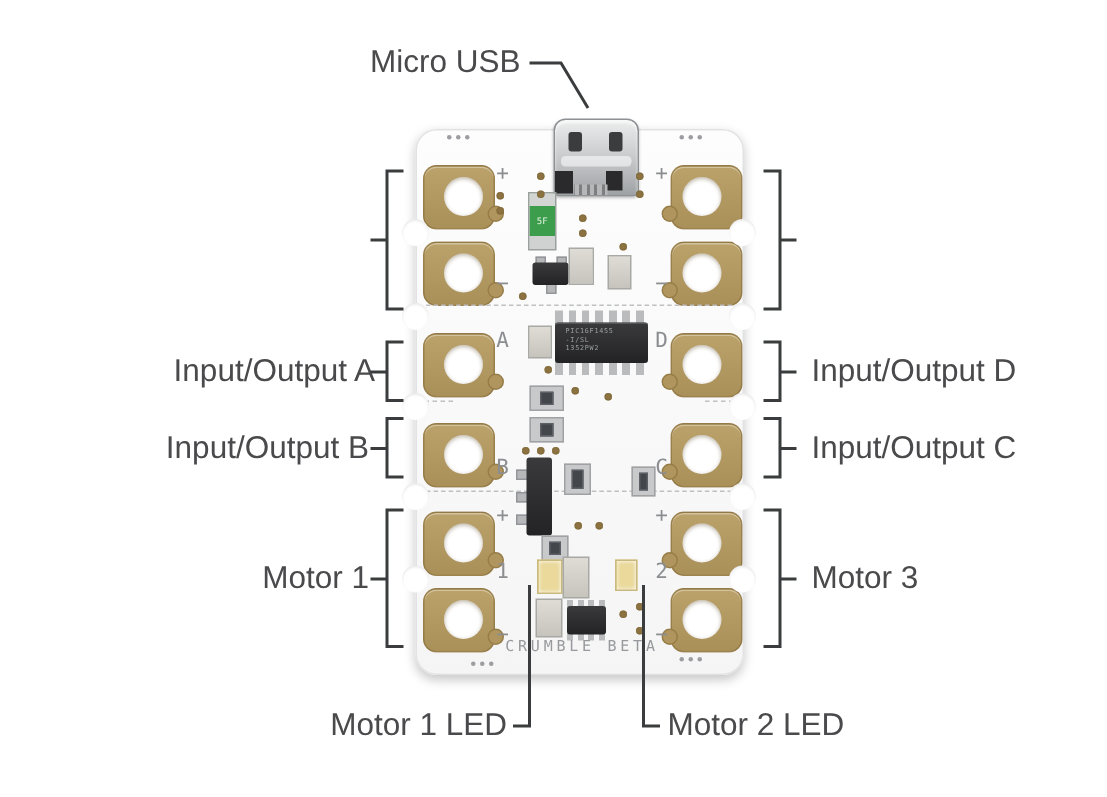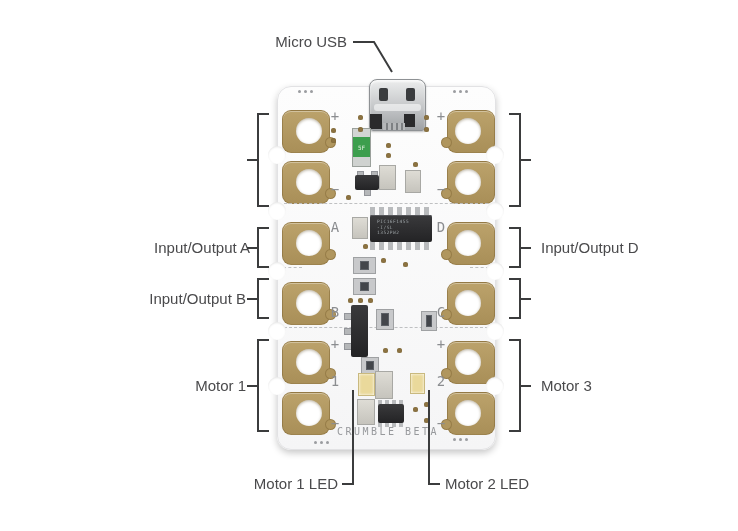"Micro USB" .lbl { font-size: 15px -> 21px }
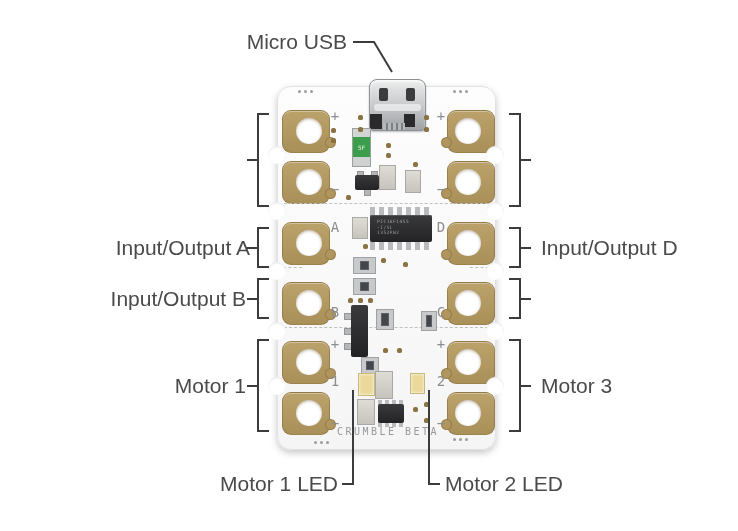"Input/Output C" div.lbl { html: none -> <div>Input/Output C</div> }
